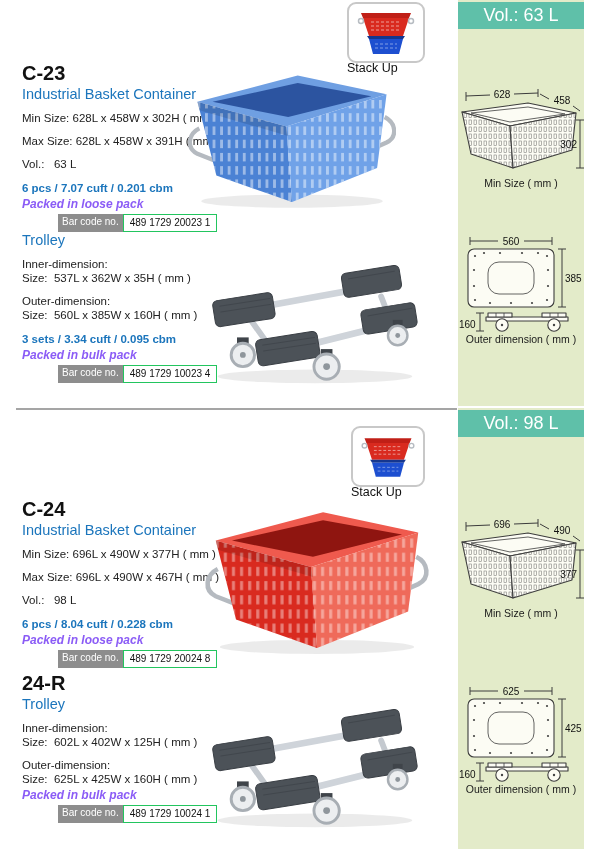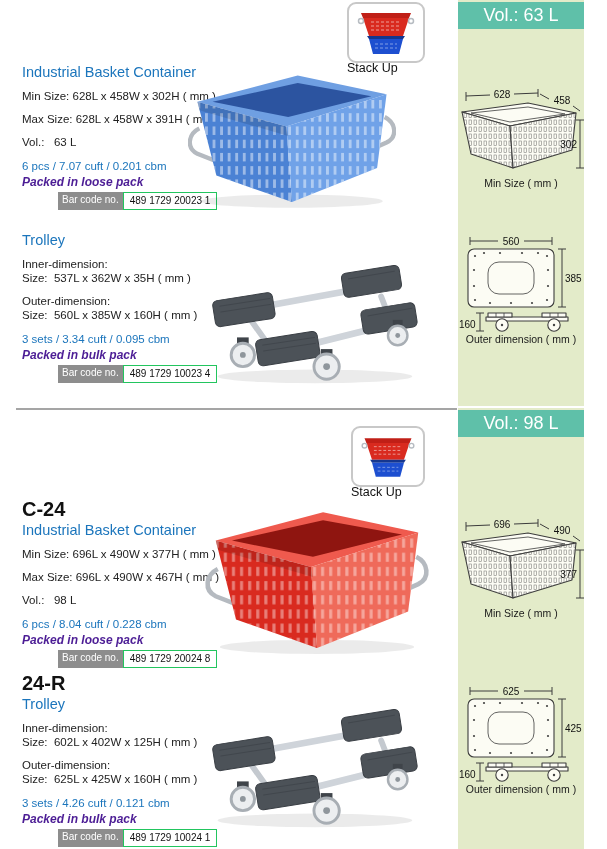"C-23" h2.model { html: none -> <h2>C-23</h2> }
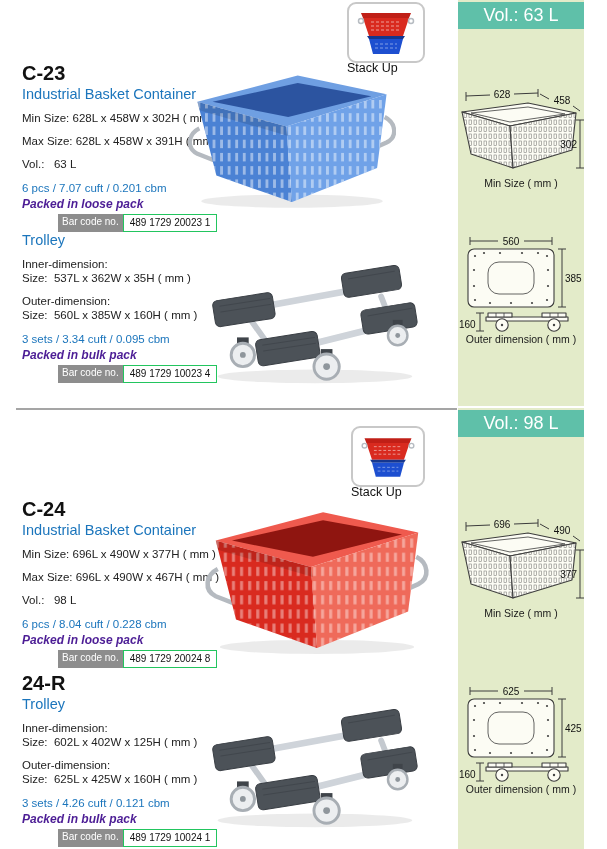"6 pcs / 7.07 cuft" .packinfo { font-weight: none -> bold }
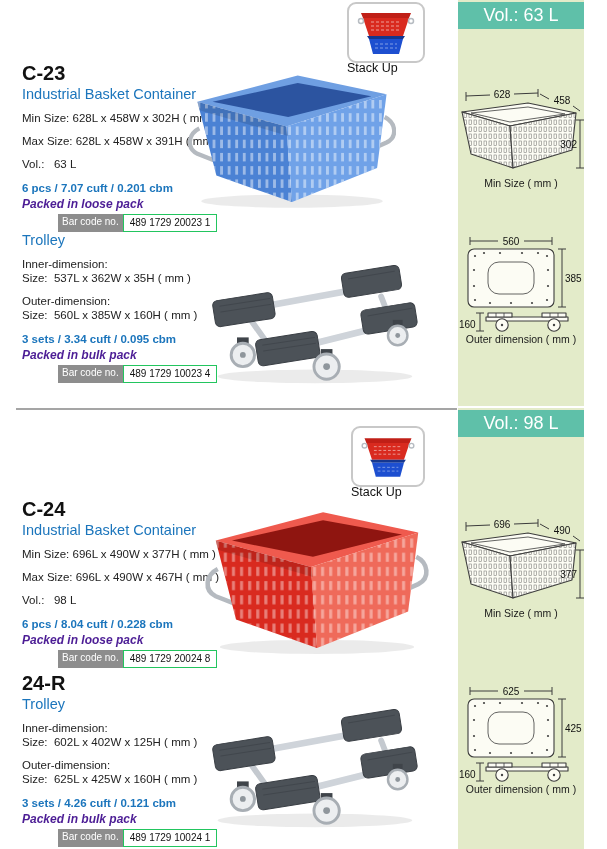"Packed in loose pack" .packstyle { color: #4c1d95 -> #8b5cf6 }
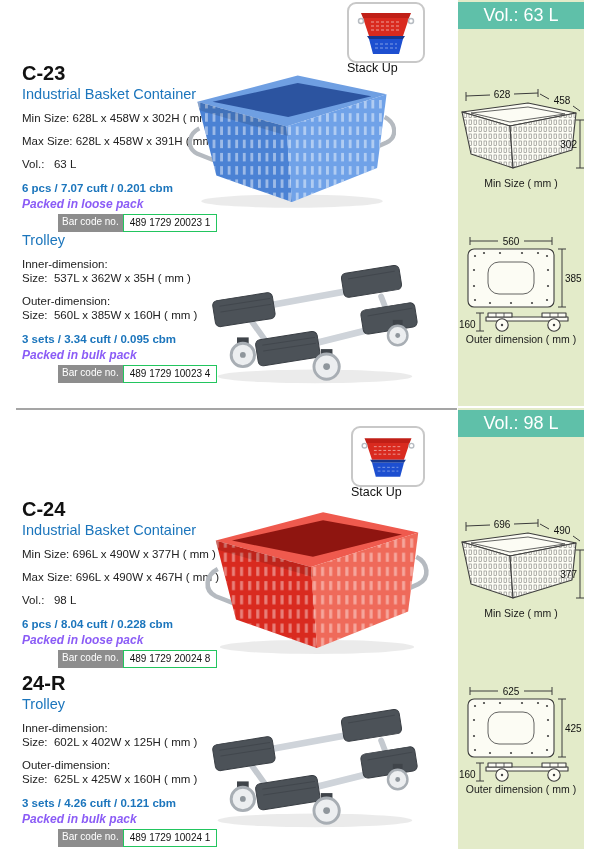"3 sets / 4.26 cuft" div.packinfo { html: <div>3 sets / 4.26 cuft / 0.121 cbm</div> -> none }
